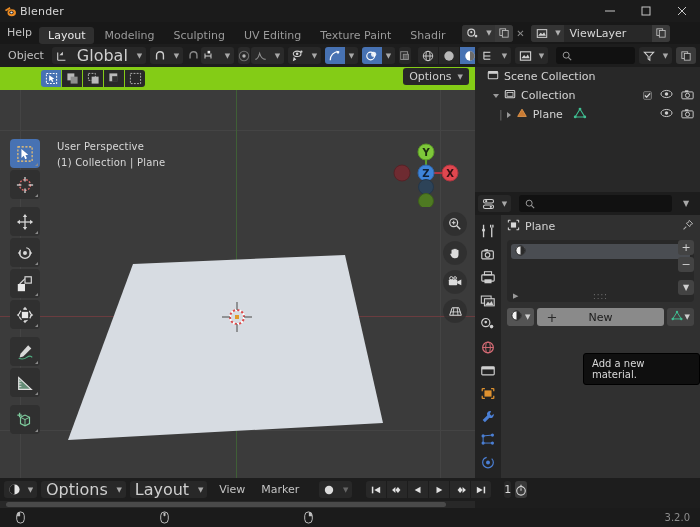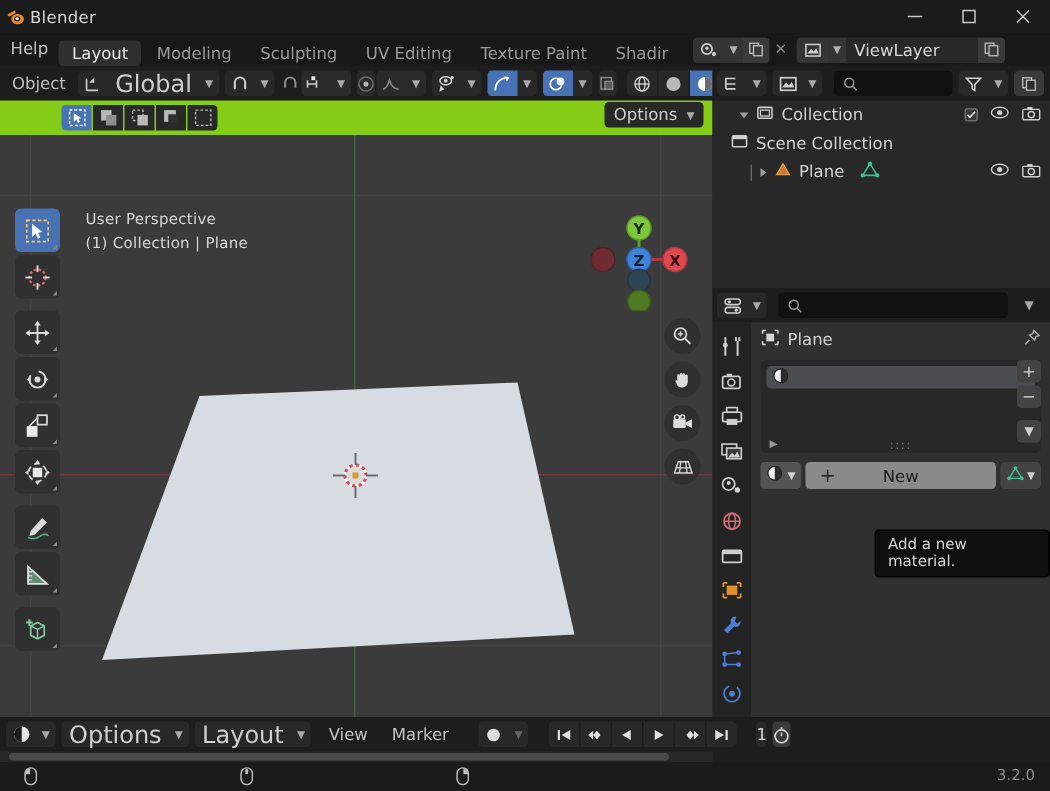"Collection" div.out-row { order: before "Scene Collection" -> after "Scene Collection" }
